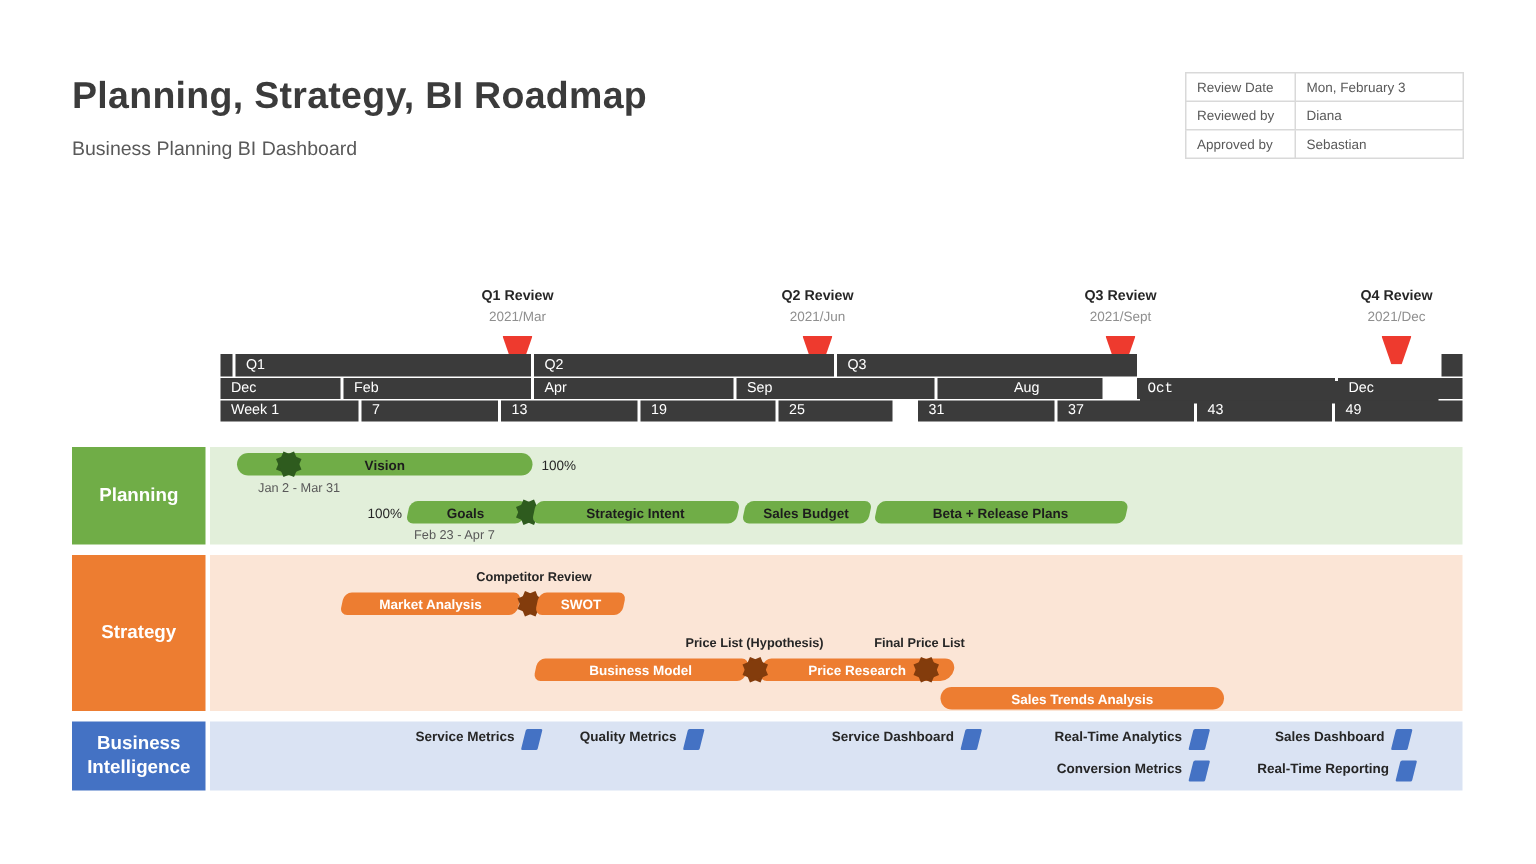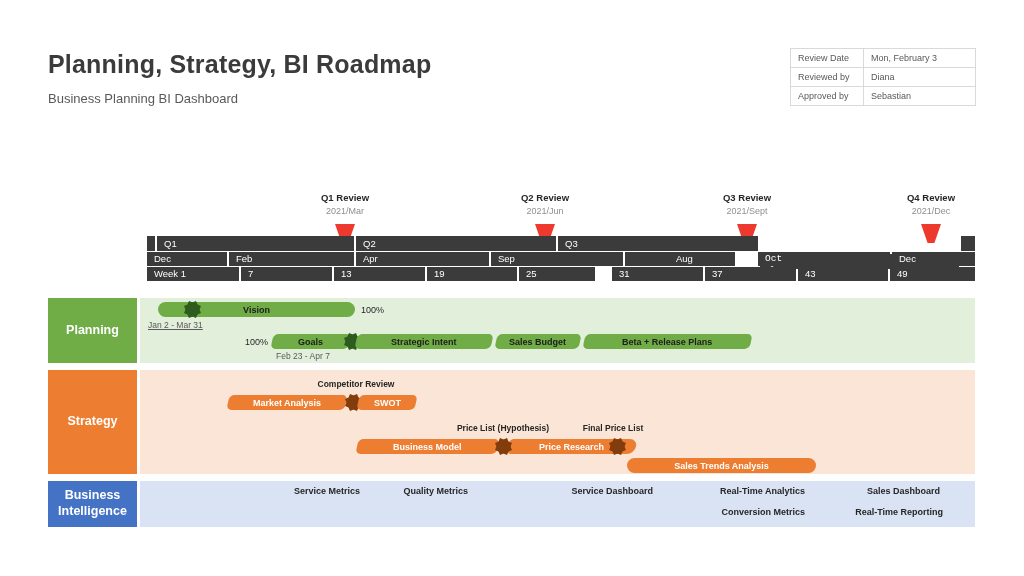"Jan 2 - Mar 31" div.date-text { left: 148px -> 172px; text-decoration: underline -> none }
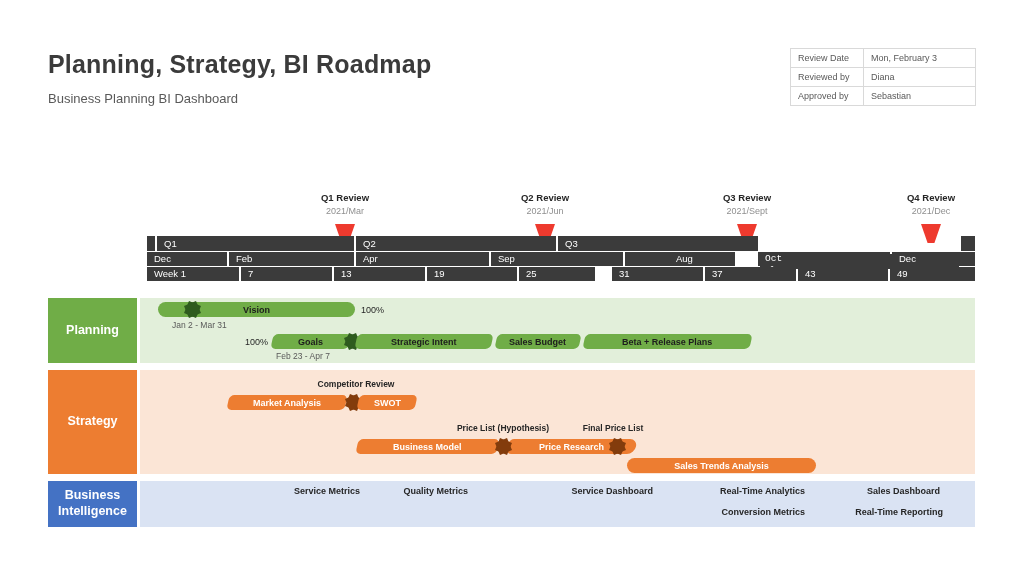"Service Metrics" .bi-item { flex-direction: column -> none }
